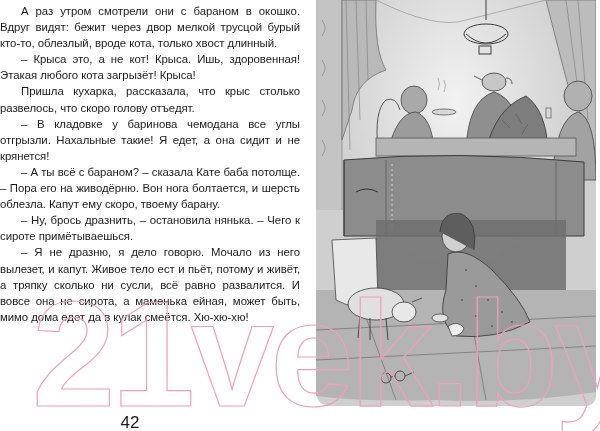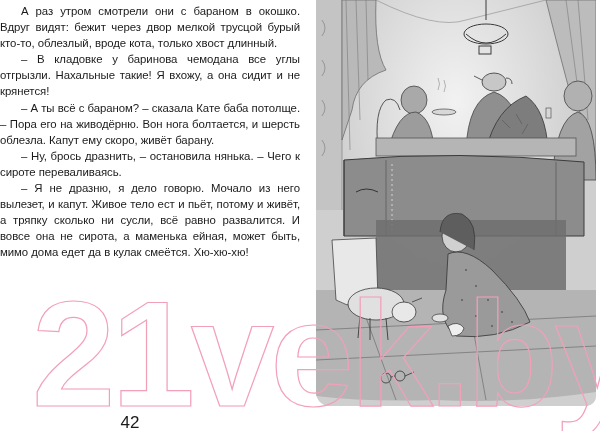"– Крыса это, а не" p { html: none -> <p>– Крыса это, а не кот! Крыса. Ишь, здоровенная! Этакая любого кота загрызёт! Крыса!</p> }
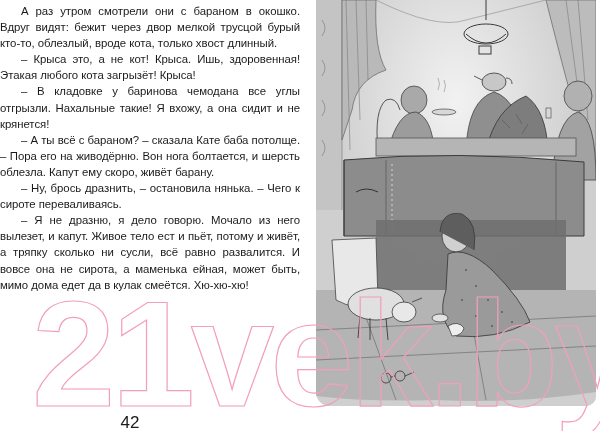"Пришла кухарка, рассказала, что крыс" p { html: none -> <p>Пришла кухарка, рассказала, что крыс столько развелось, что скоро голову отъедят.</p> }
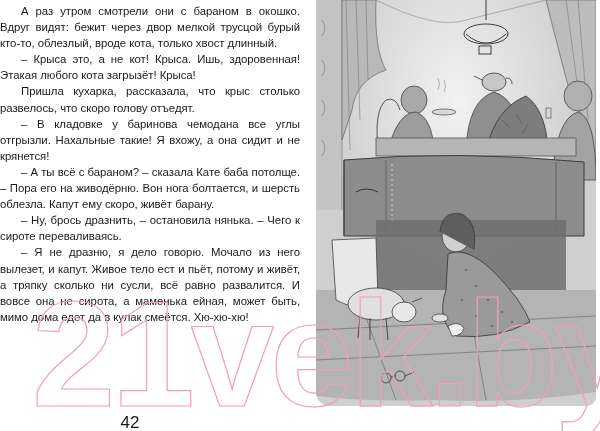"– В кладовке у баринова" p { text: вхожу -> едет }
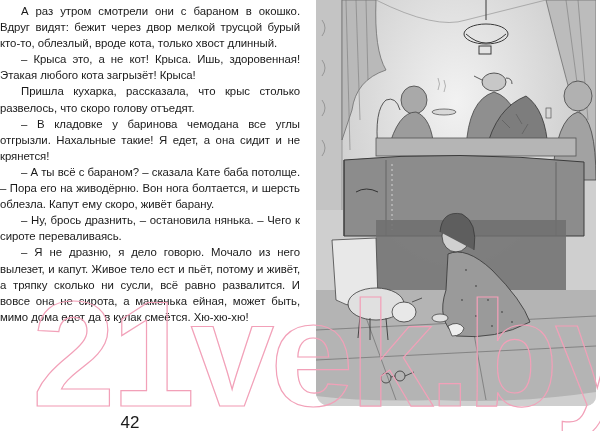"– А ты всё с" p { text: живёт -> твоему }
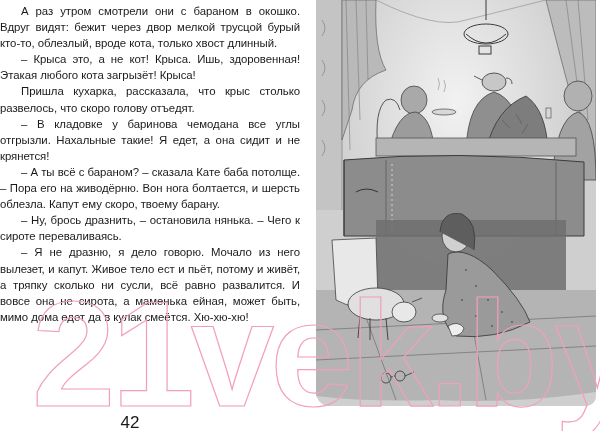"– Ну, брось дразнить, –" p { text: переваливаясь -> примётываешься }
